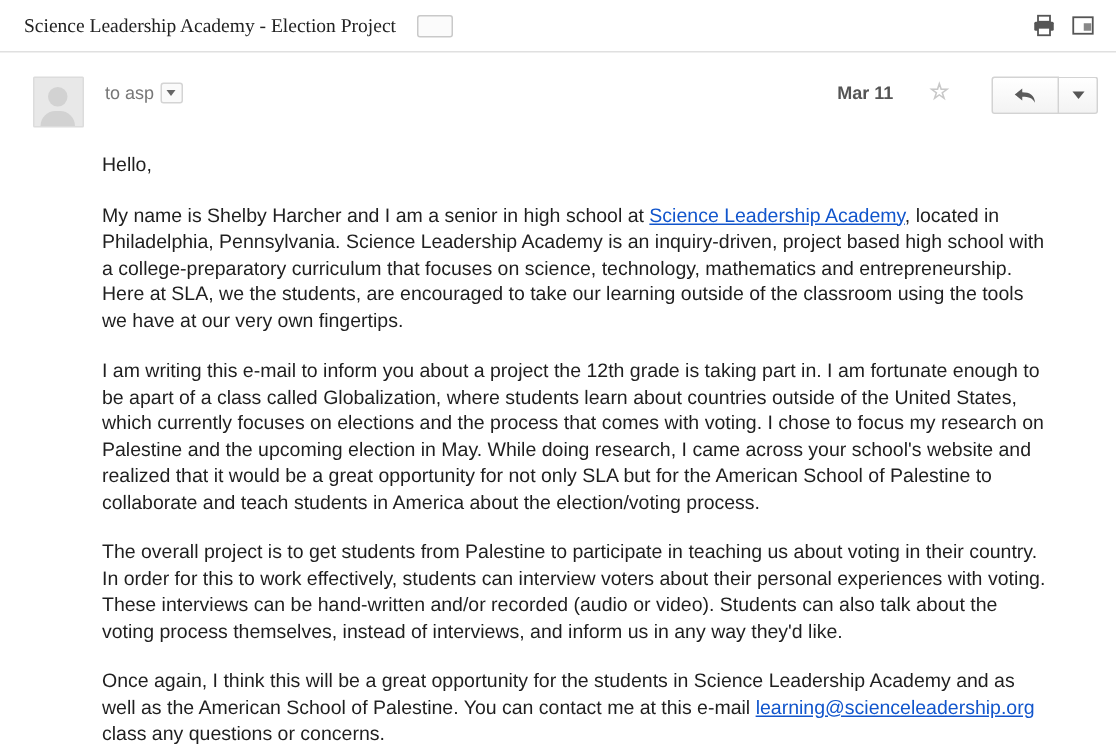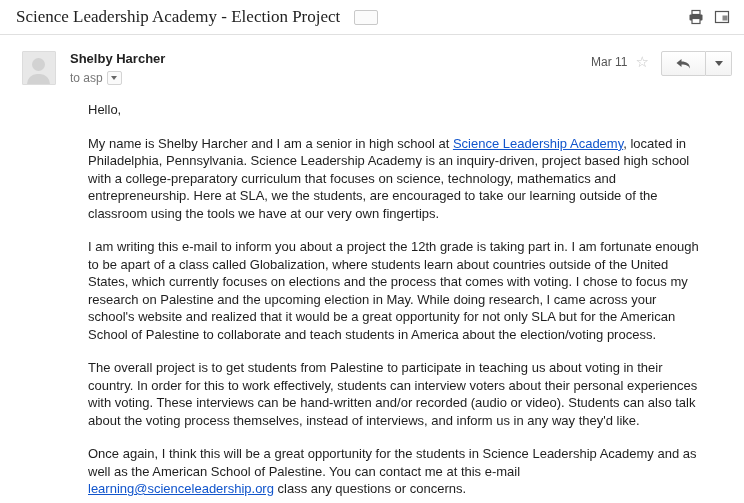"Science Leadership Academy - Election" .subject { font-size: 17px -> 13px }
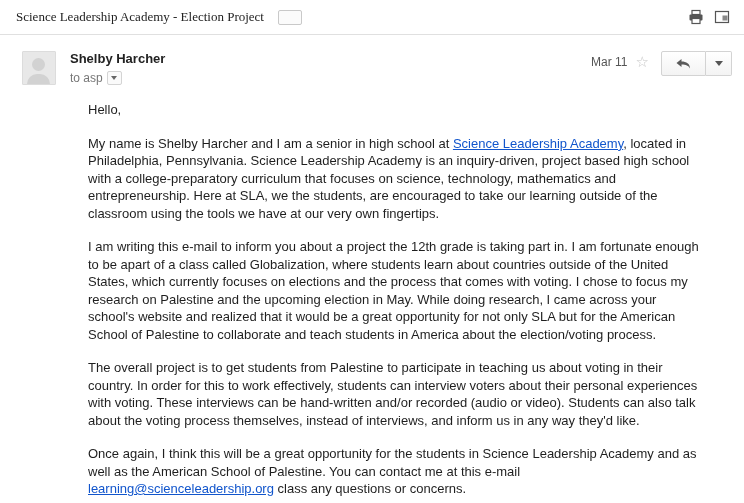"Shelby Harcher" div.sender-name { html: <div>Shelby Harcher</div> -> none }
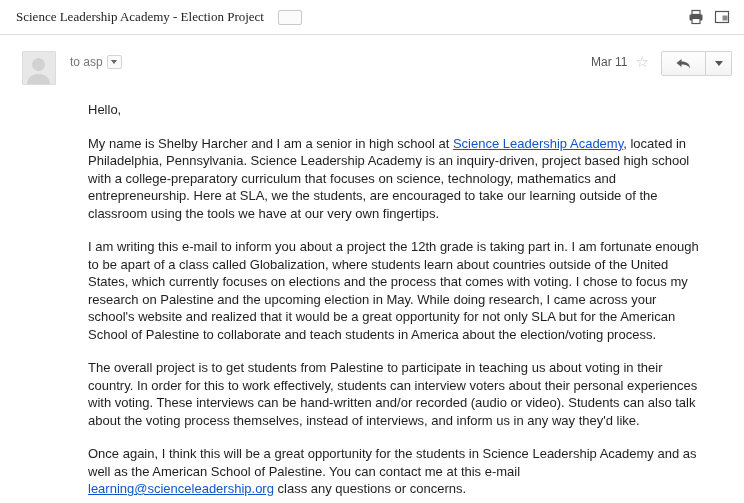"Mar 11" .msg-meta { font-weight: none -> bold; gap: 8px -> 24px }
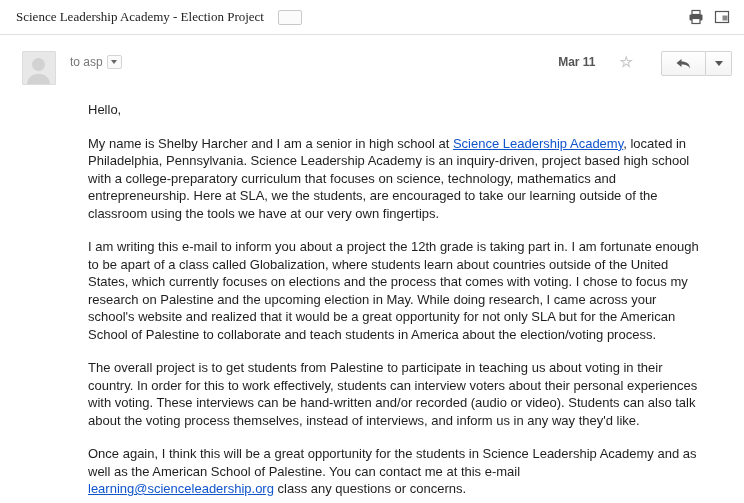"Hello," .body-text { margin-left: 20px -> none }
